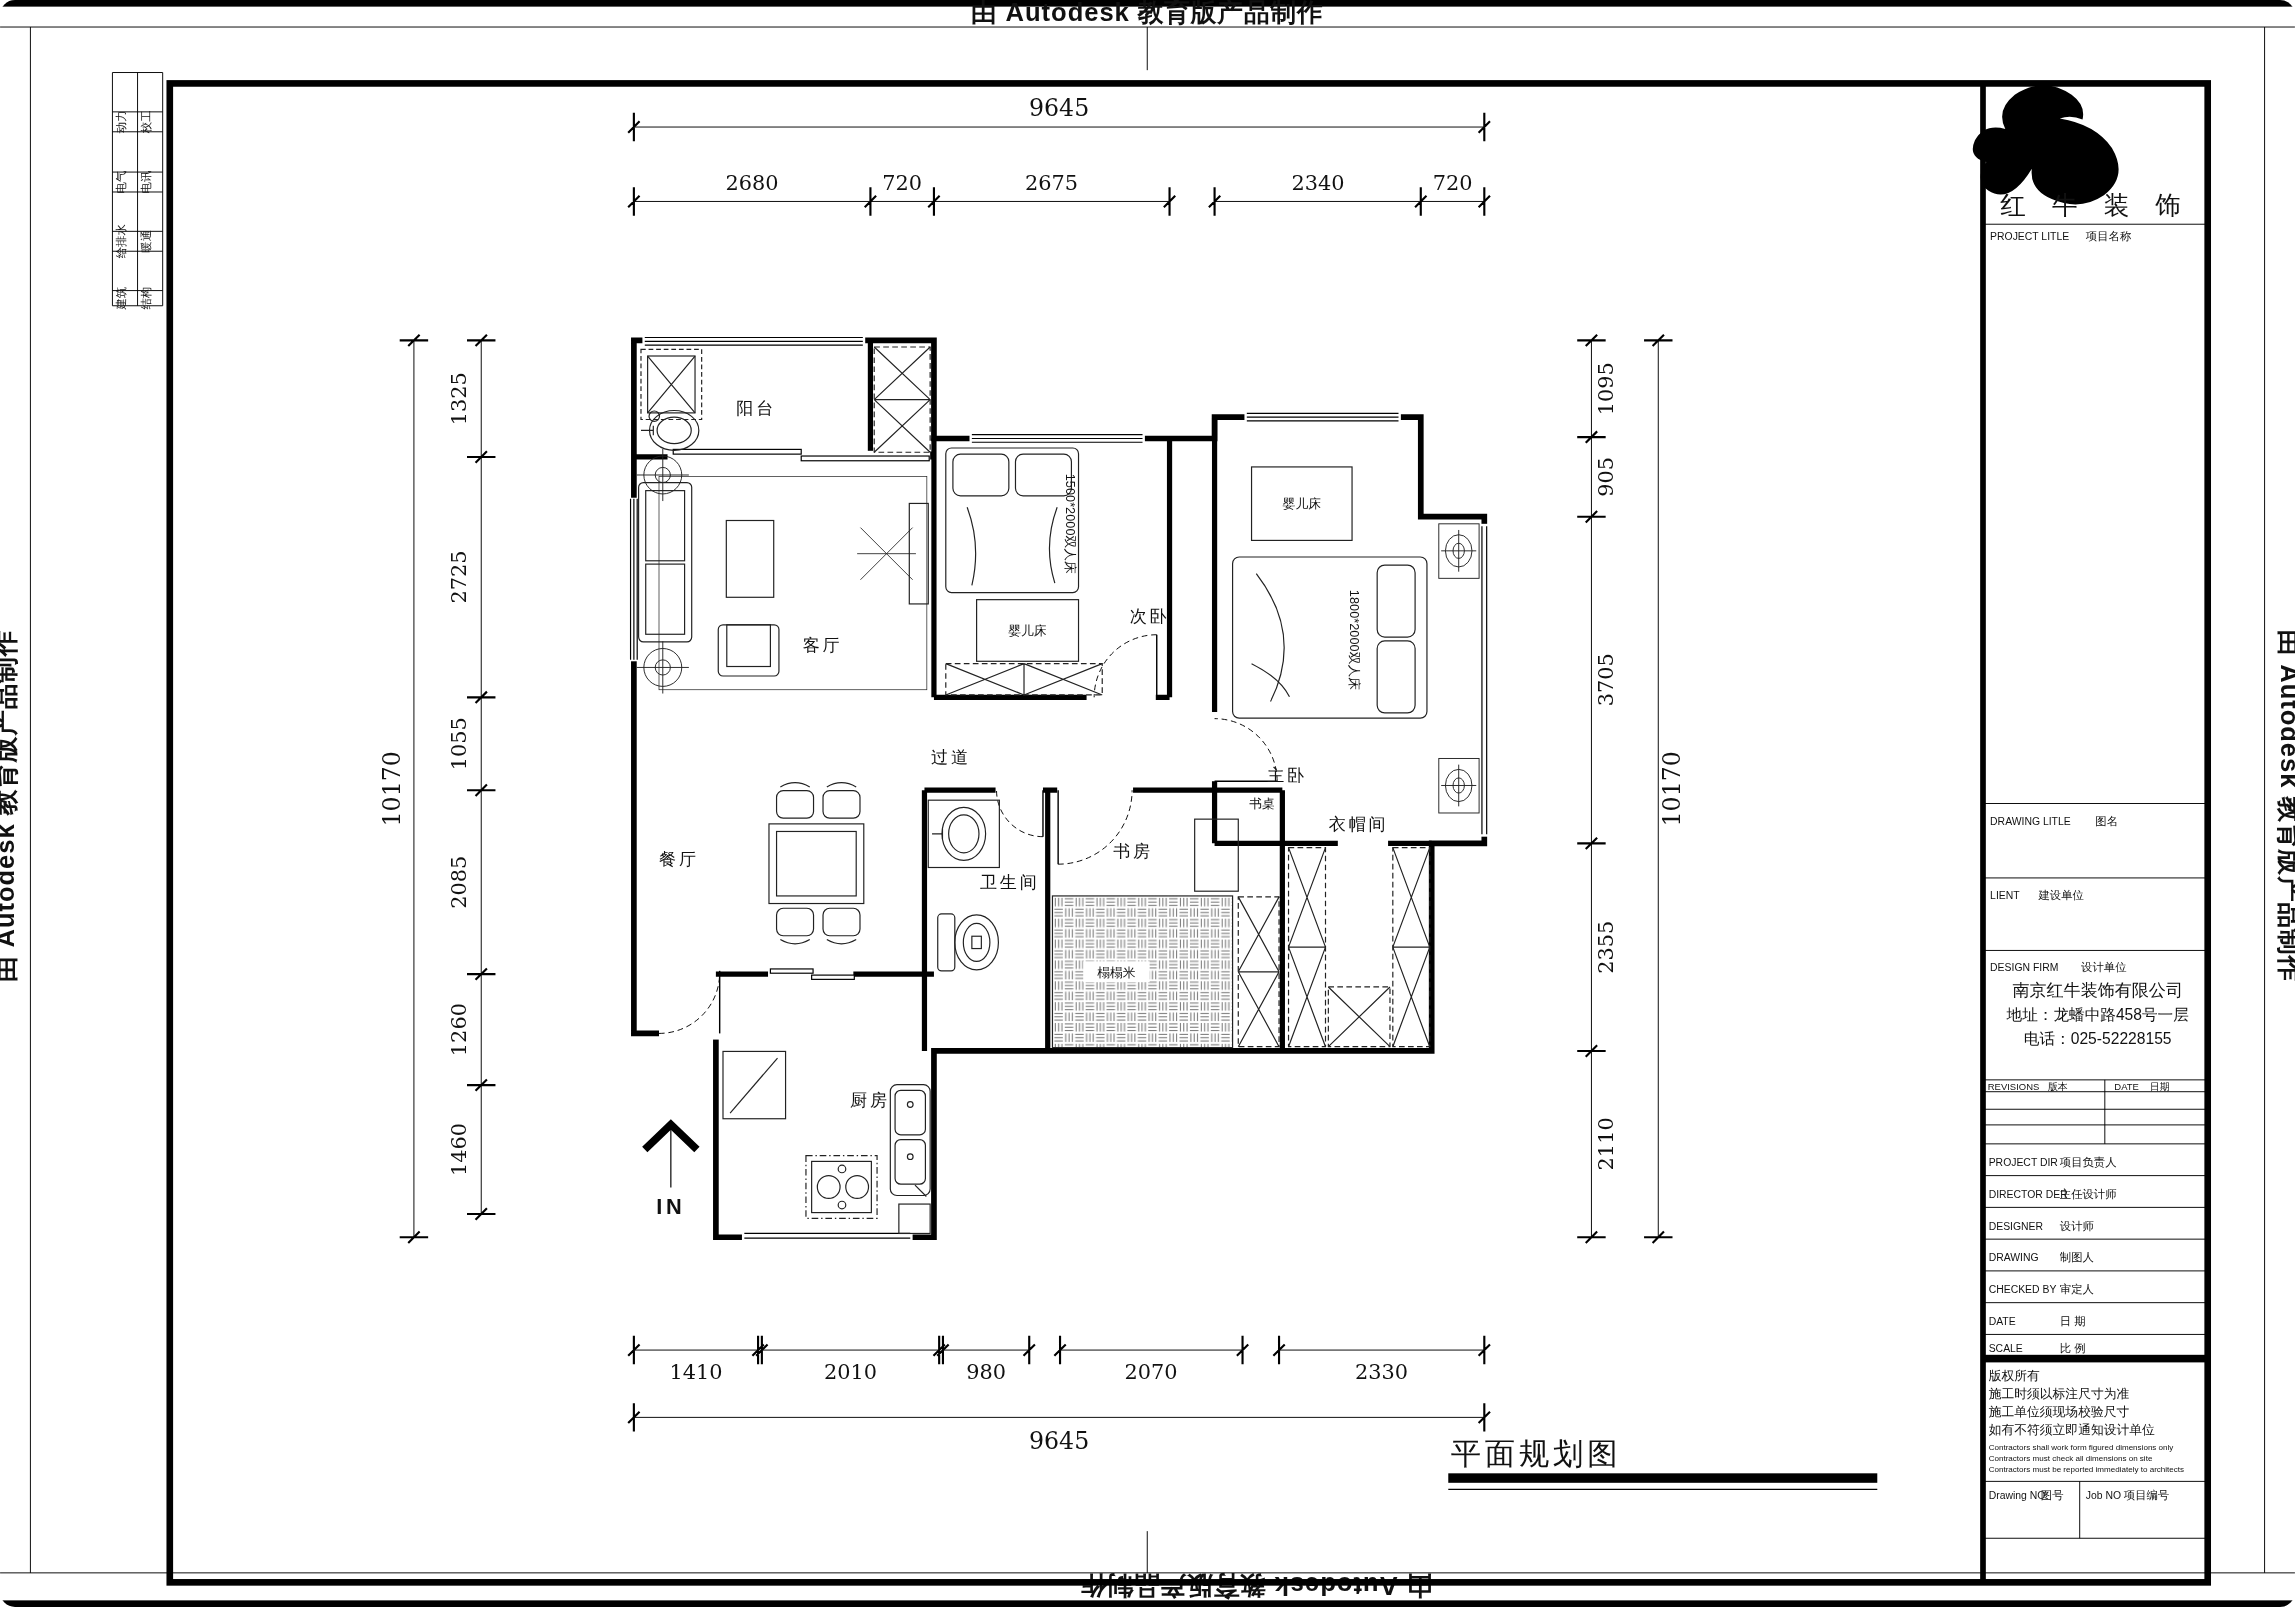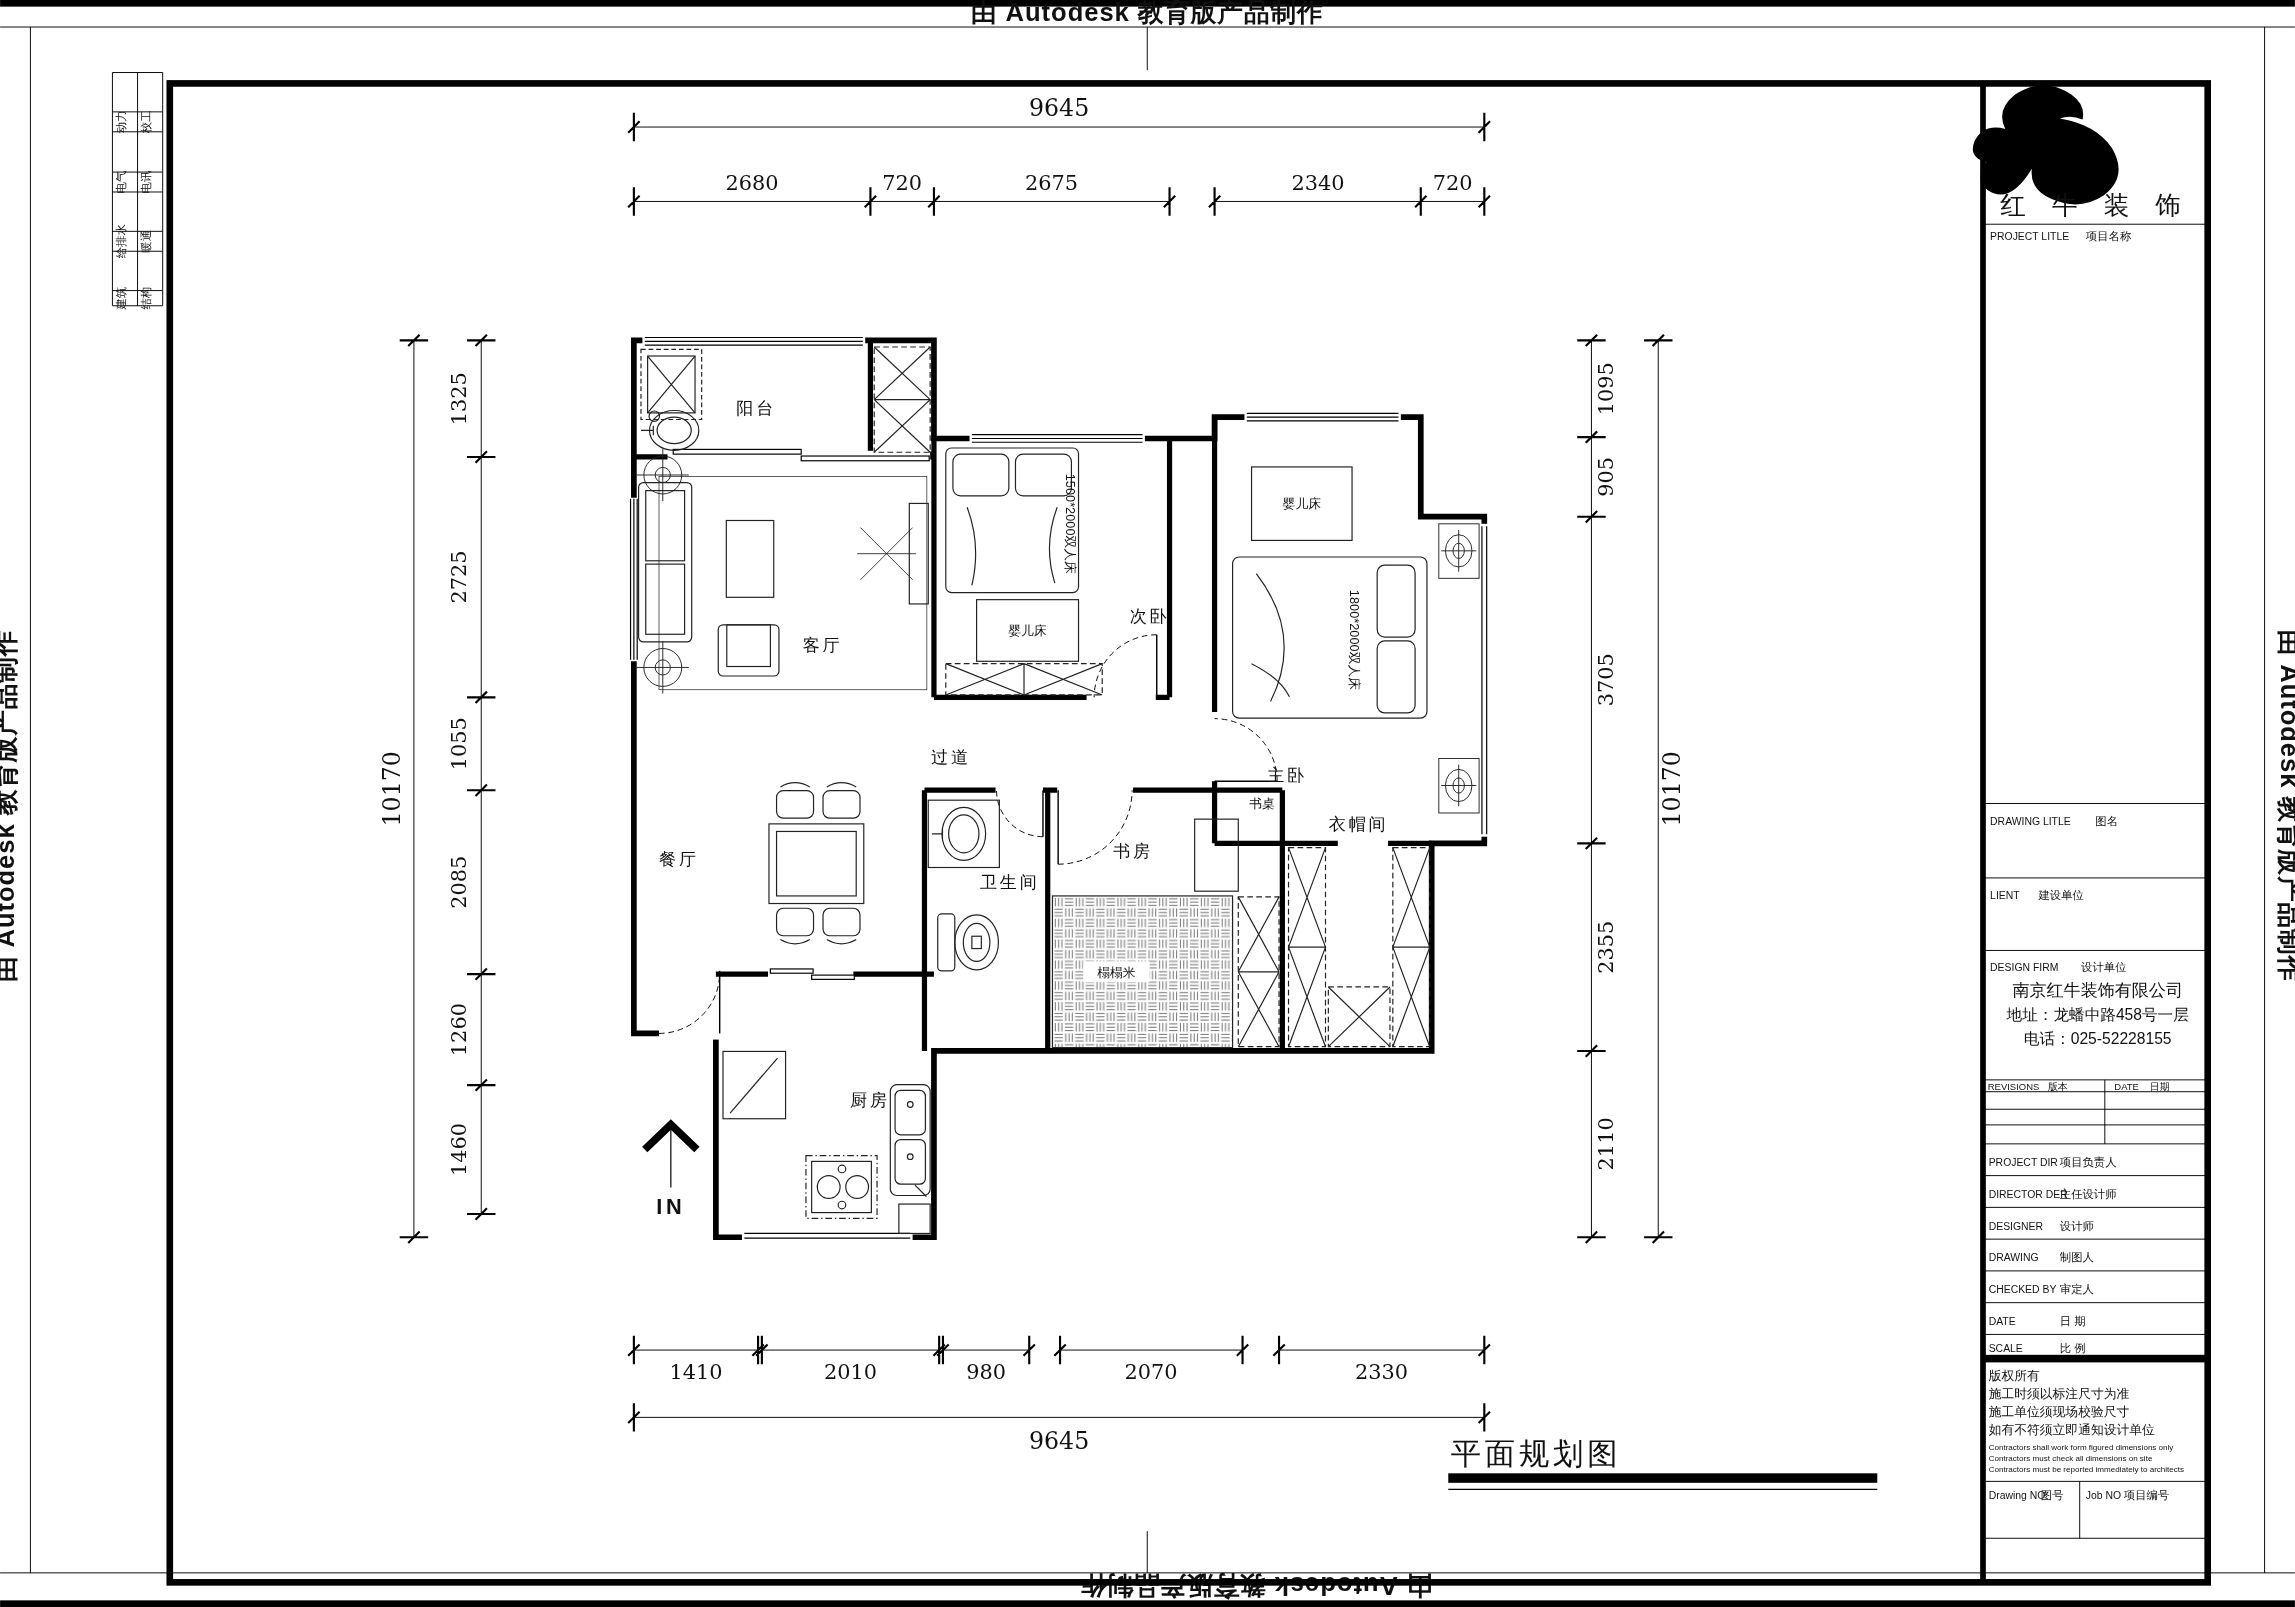"由 Autodesk 教育版产品制作" .sheet { border-radius: none -> 15px }
